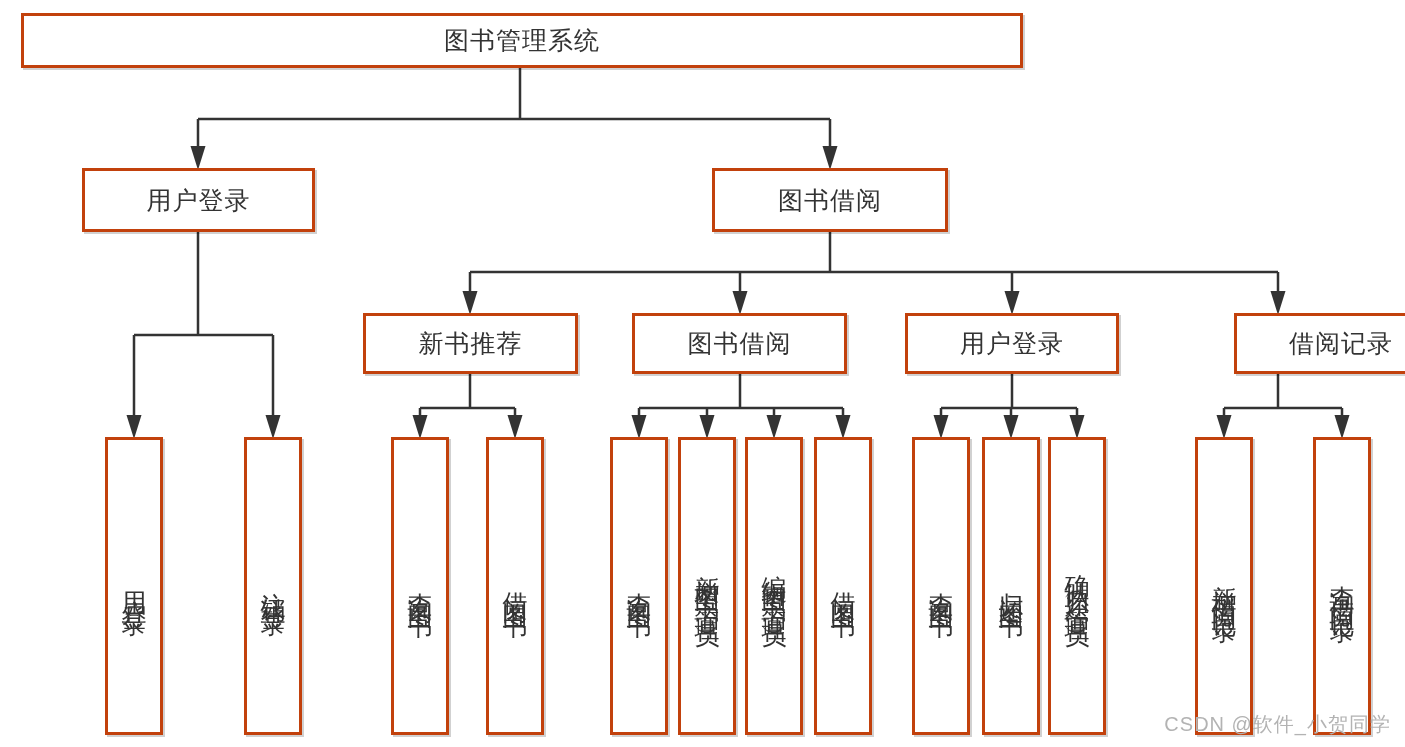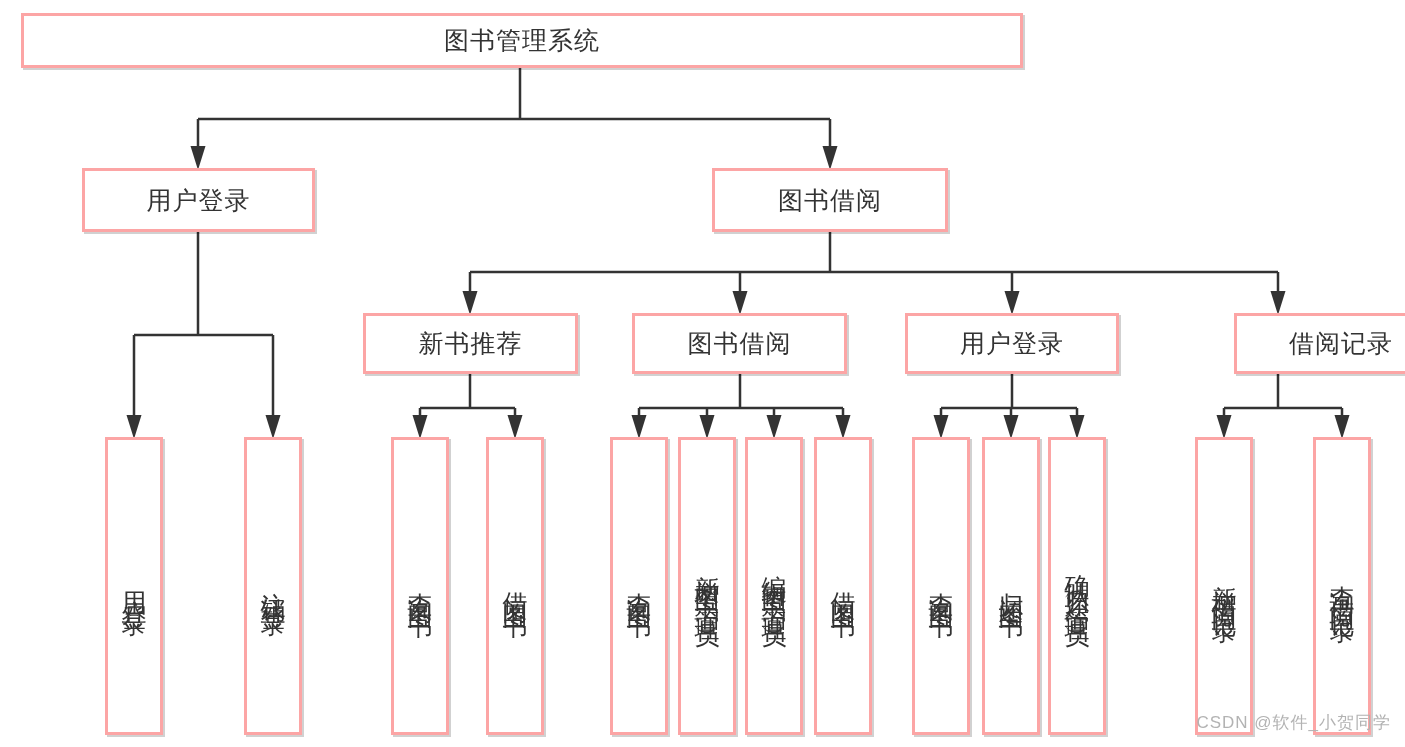"图书管理系统" .box { border: 3px solid #fca5a5 -> 3px solid #c2410c }
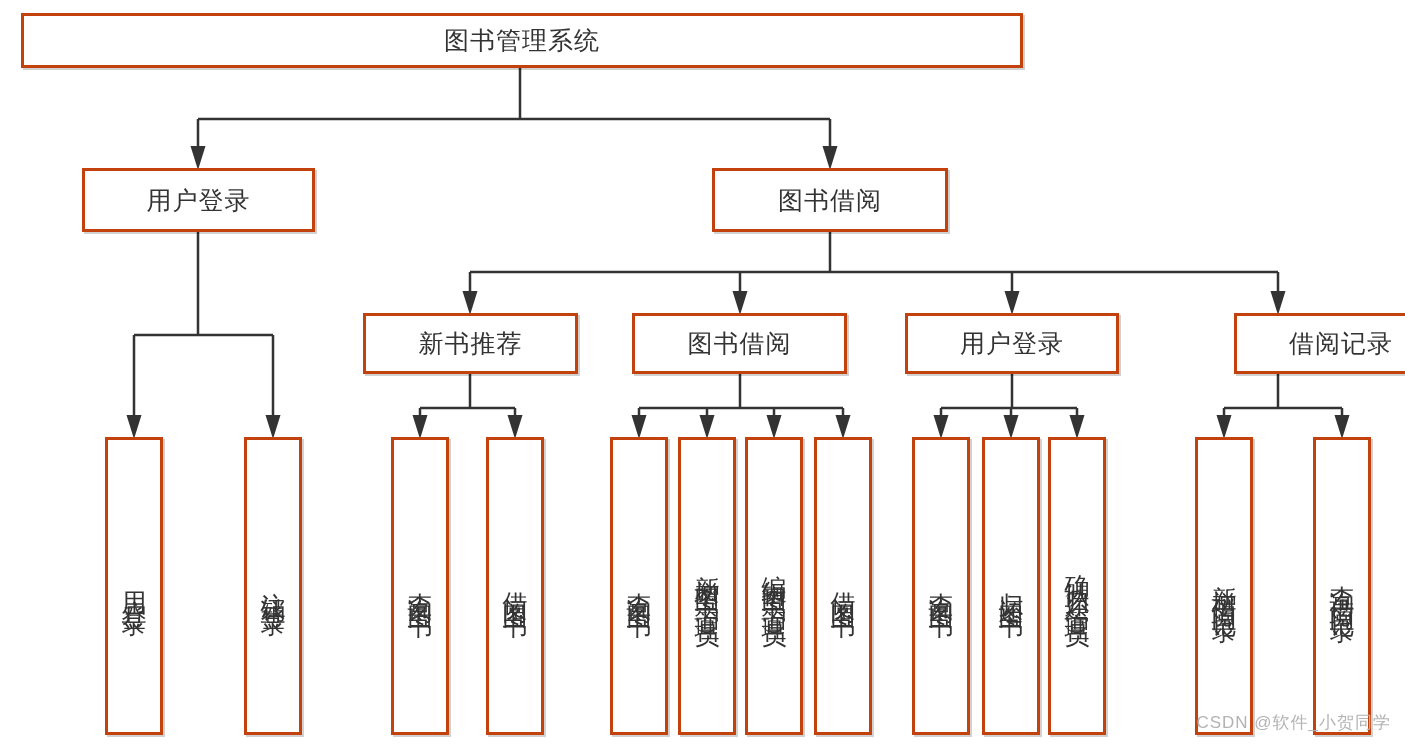"CSDN @软件_小贺同学" .watermark { font-size: 17px -> 20px }
